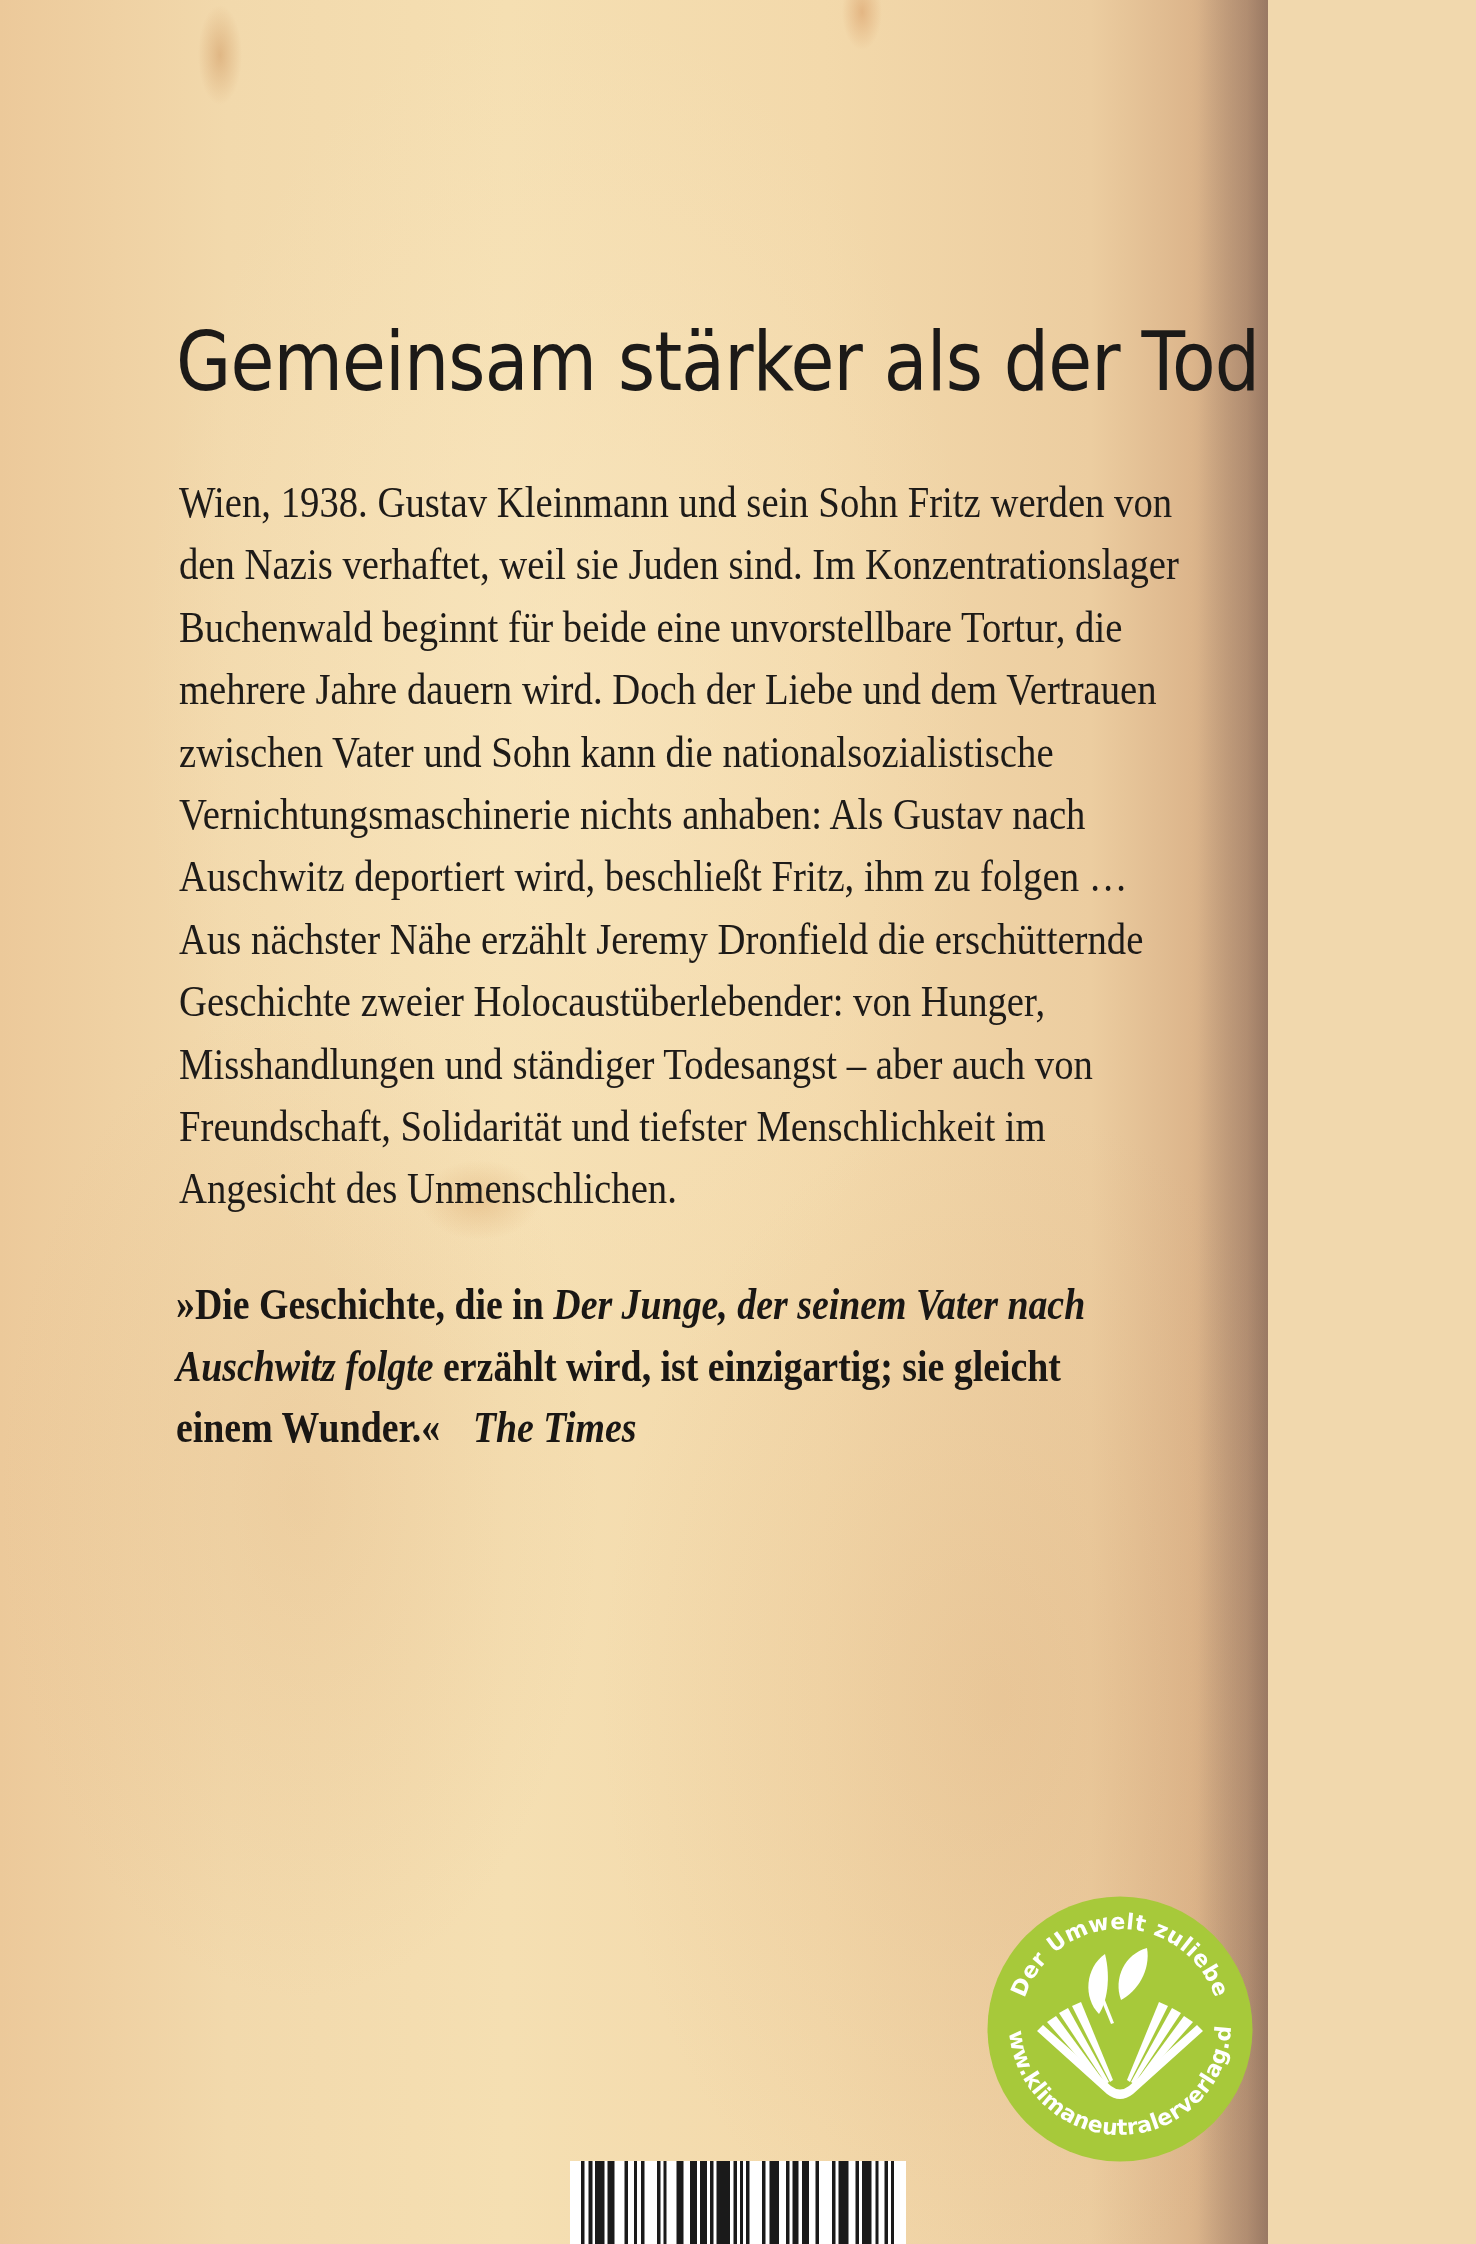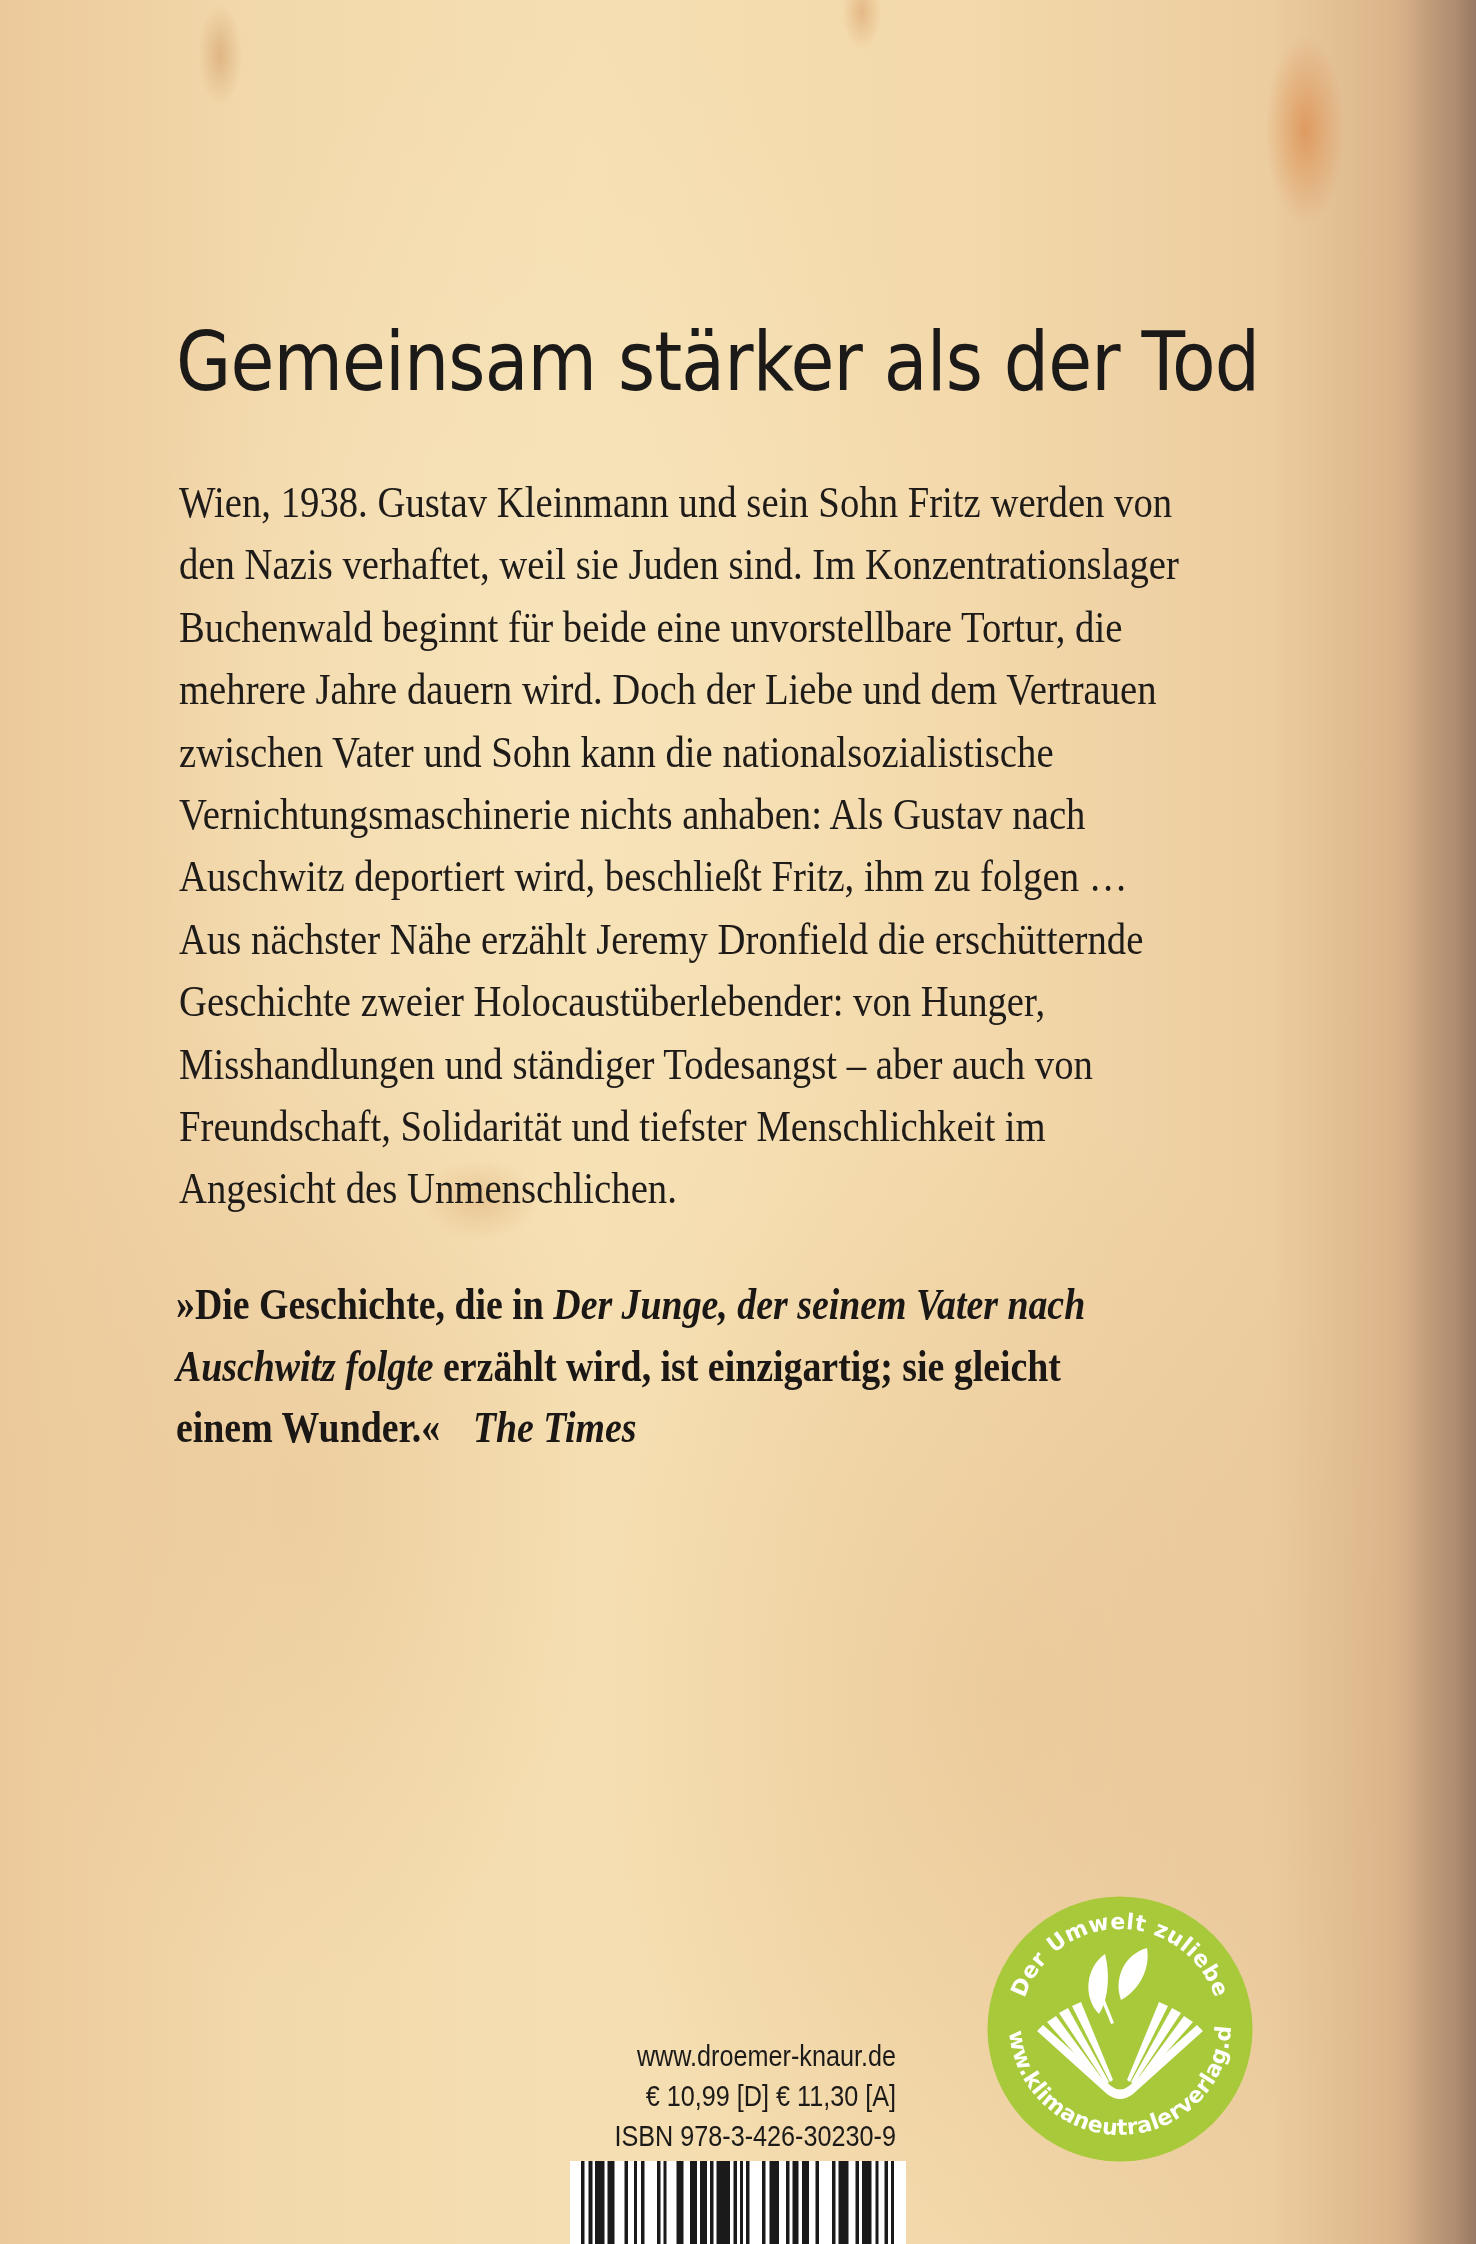"Gemeinsam stärker als der Tod" .cover { width: 1476px -> 1268px }
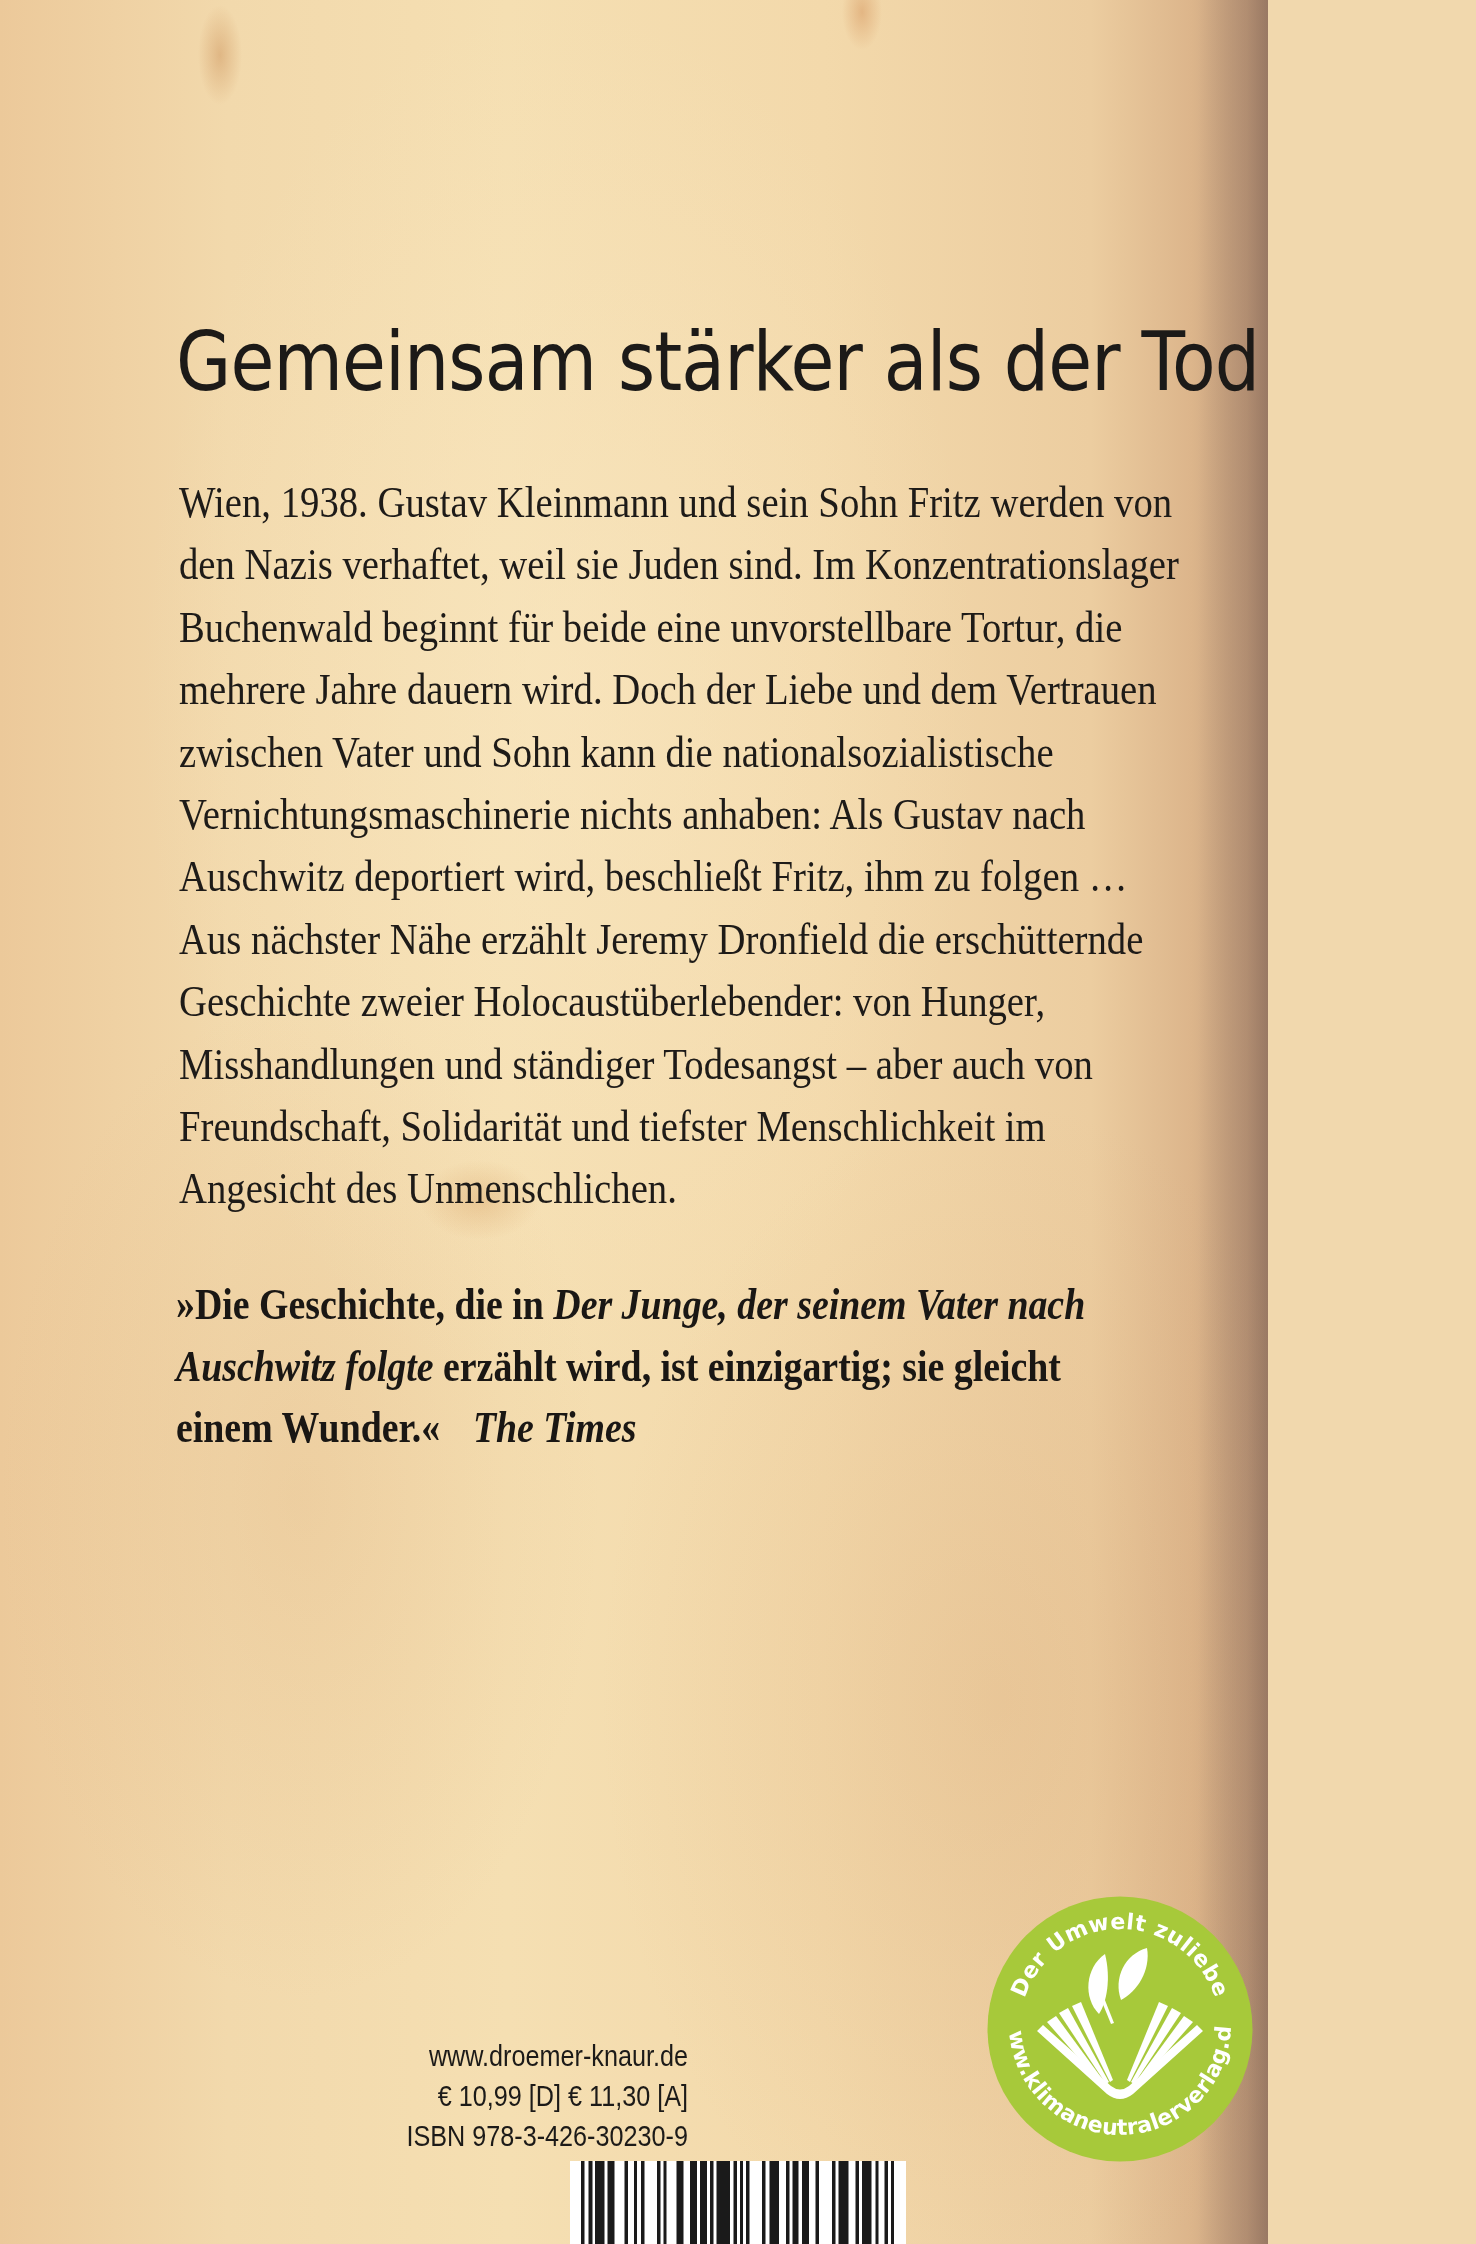"www.droemer-knaur.de" div.pubinfo { html: <div> <span>www.droemer-knaur.de</span> <span>€ 10,99 [D] € 11,30 [A]</span> <span>ISBN 978-3-426-30230-9</span> </div> -> none }
